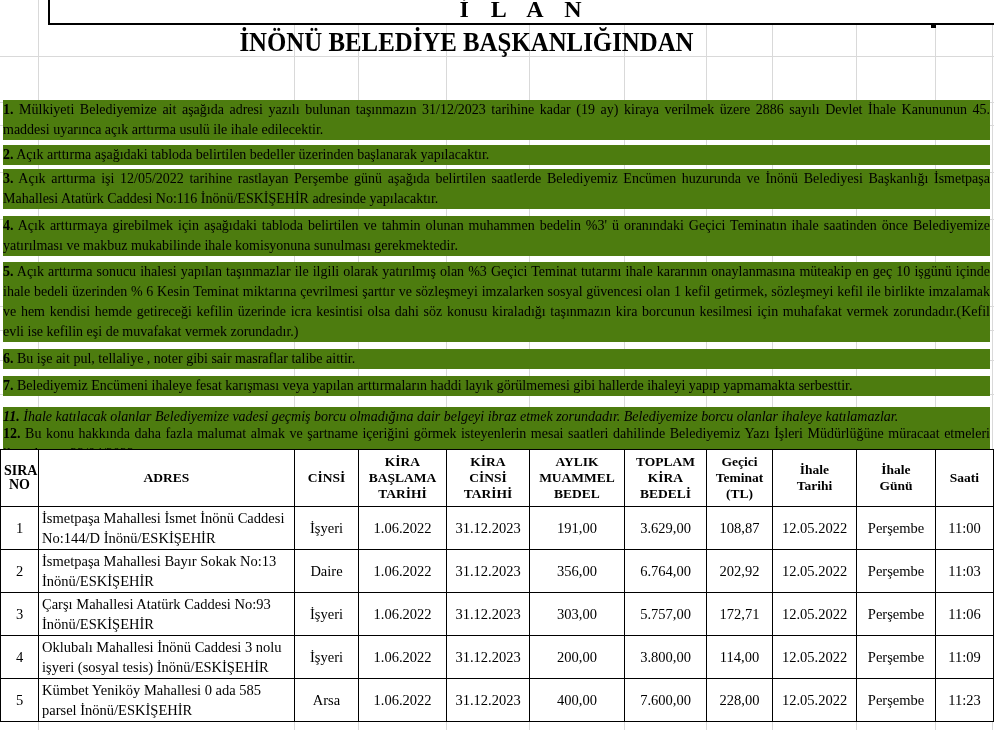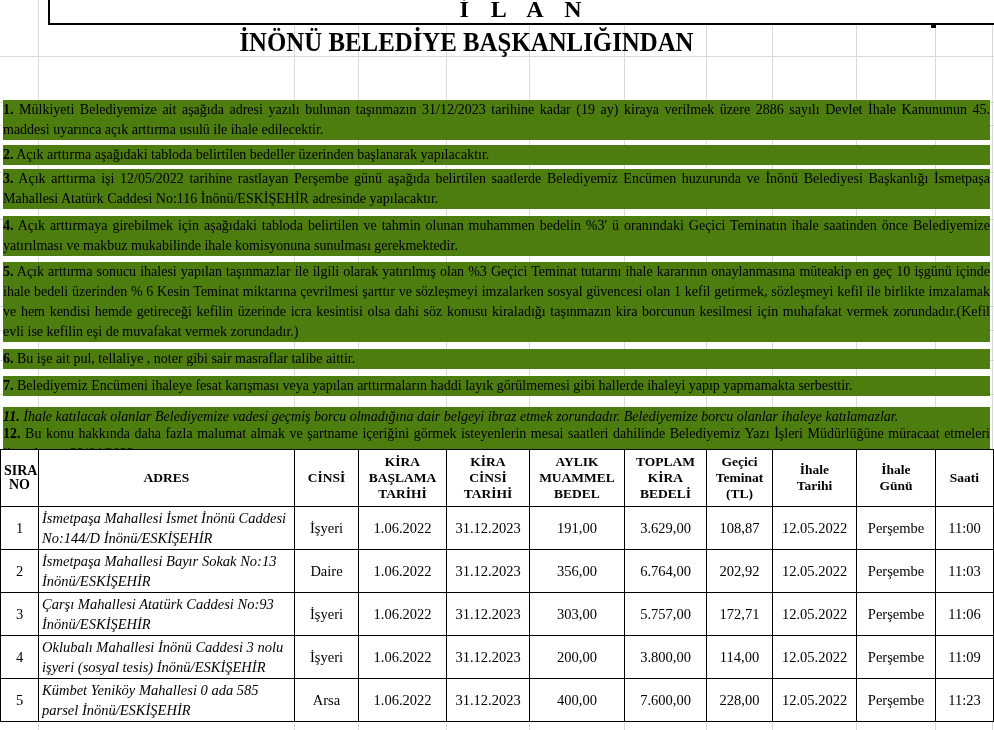"İsmetpaşa Mahallesi İsmet İnönü Caddesi" td.l { font-style: italic -> none }
